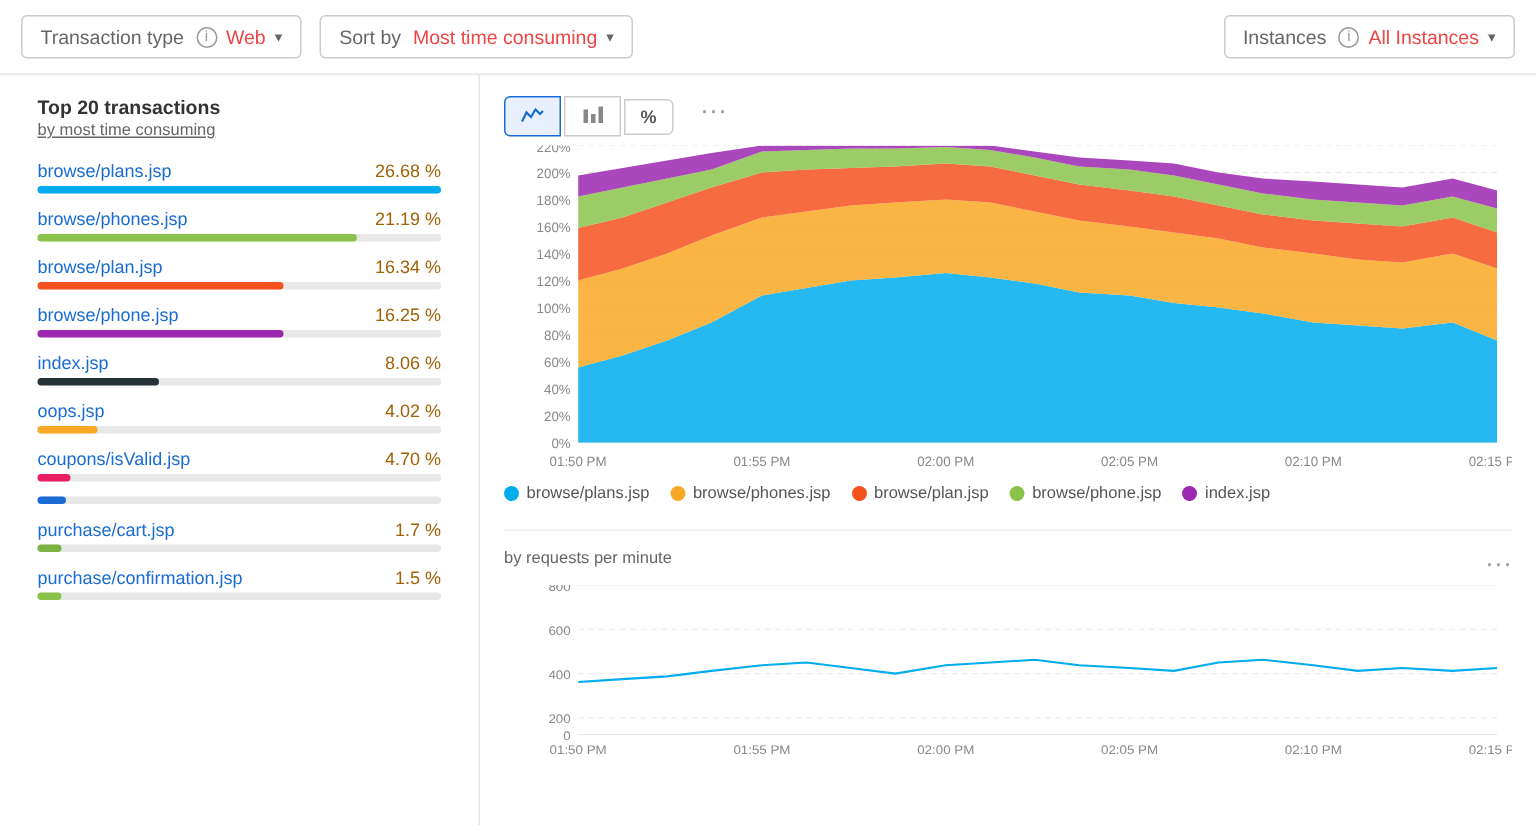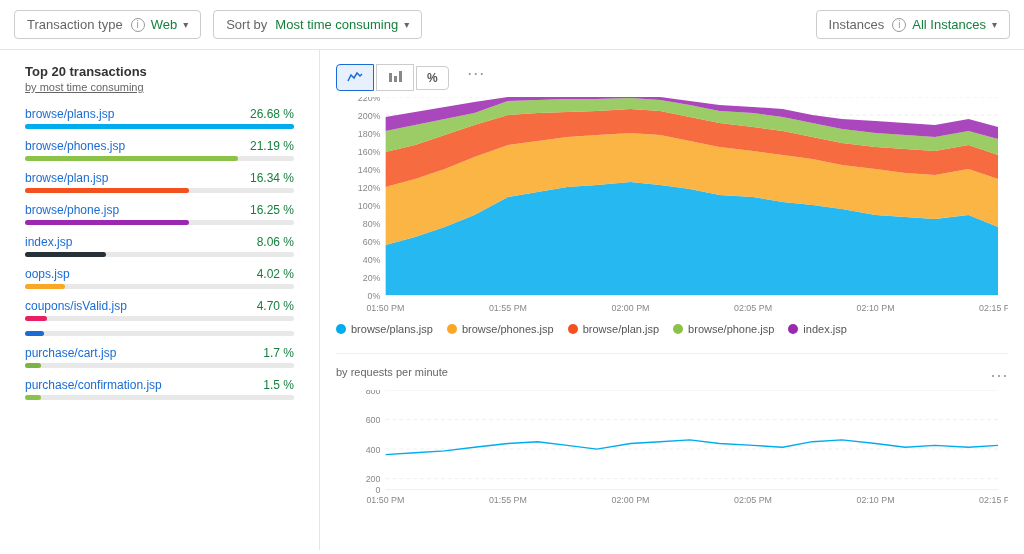"Web" .dropdown-btn .value { color: #15803d -> #ef4444 }
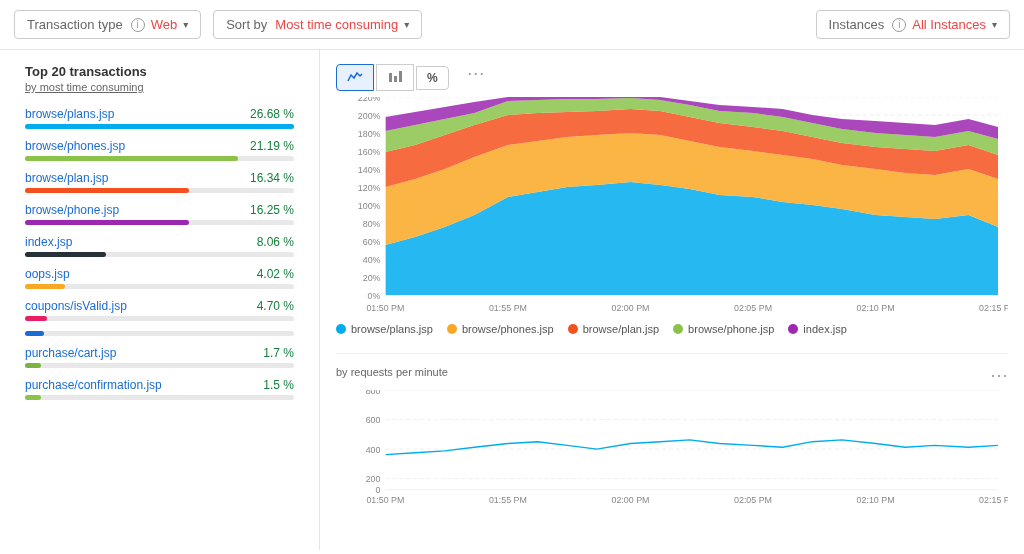"26.68 %" .tx-pct { color: #15803d -> #a16207 }
